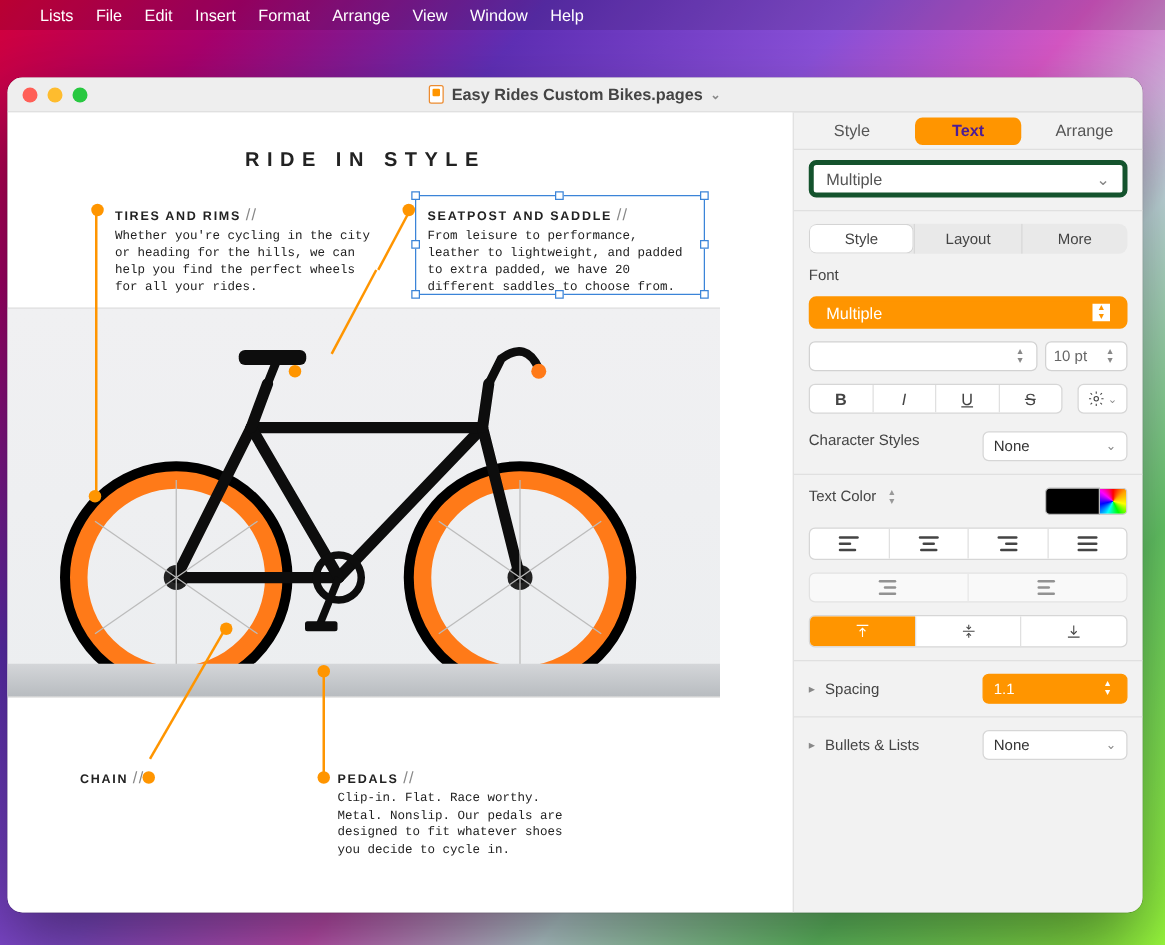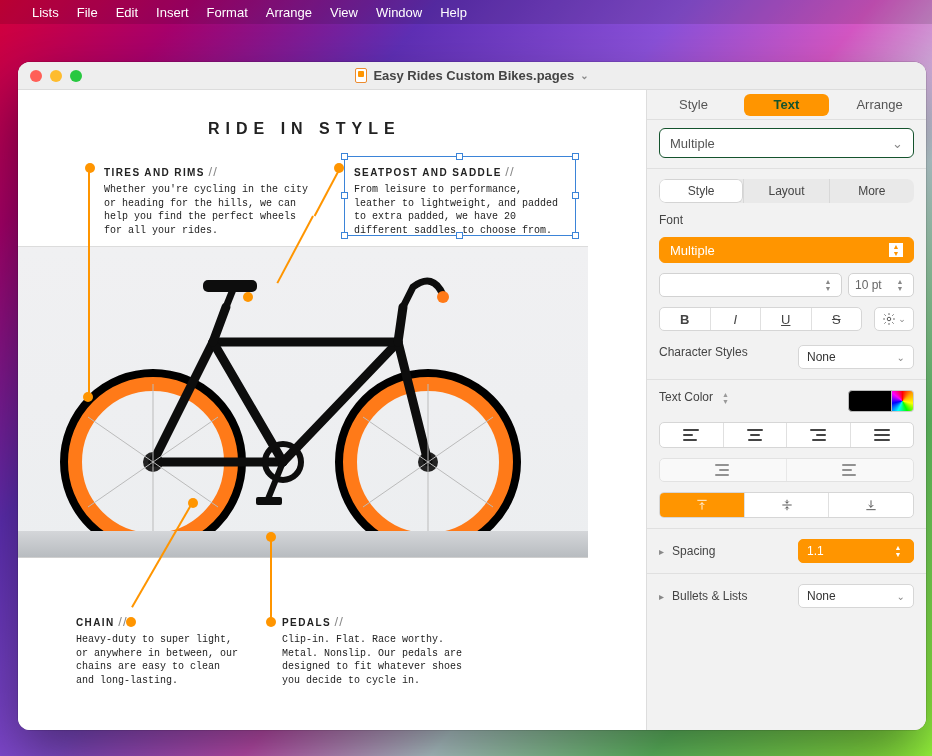"Easy Rides Custom Bikes.pages" .window { left: 18px -> 6px }
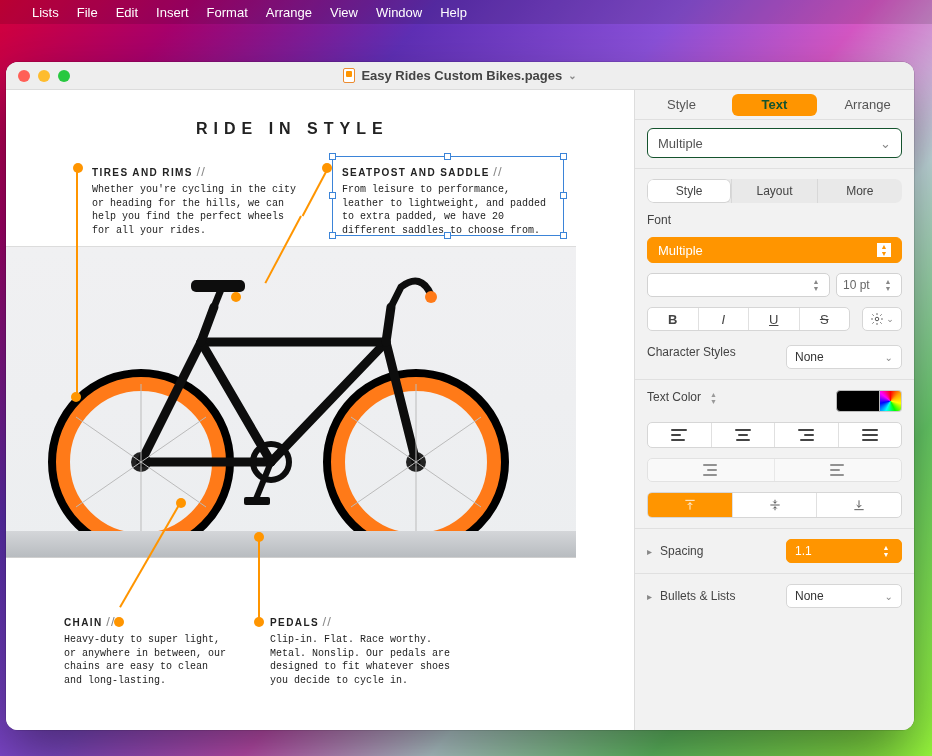"Text" .insp-tab.active { color: #14532d -> #4c1d95 }
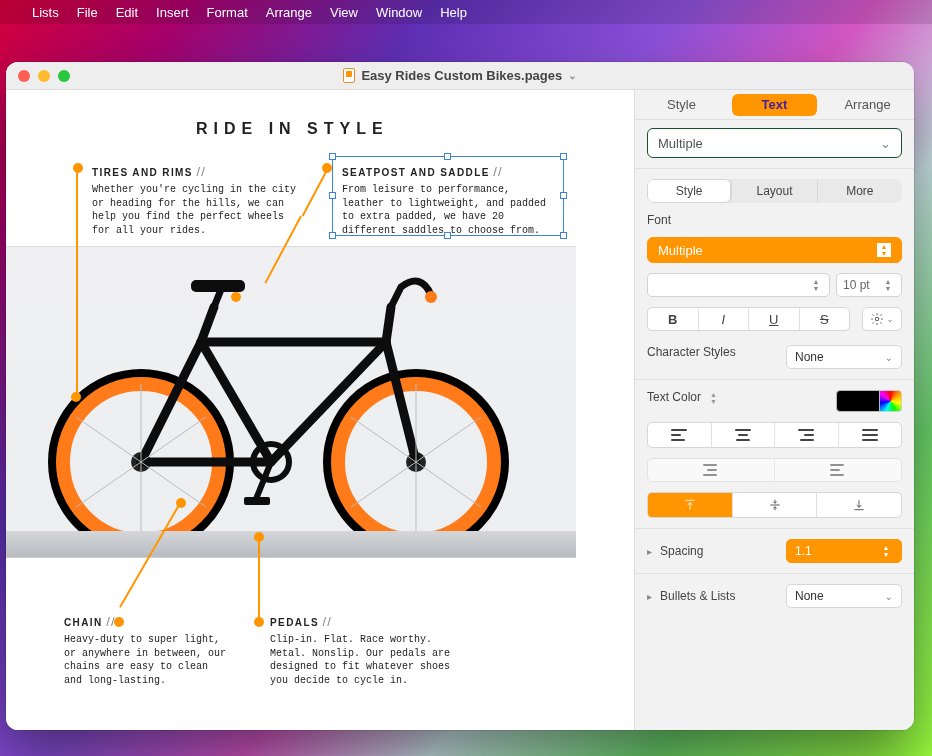"Multiple" .bigselect { border: 1px solid #14532d -> 4px solid #14532d }
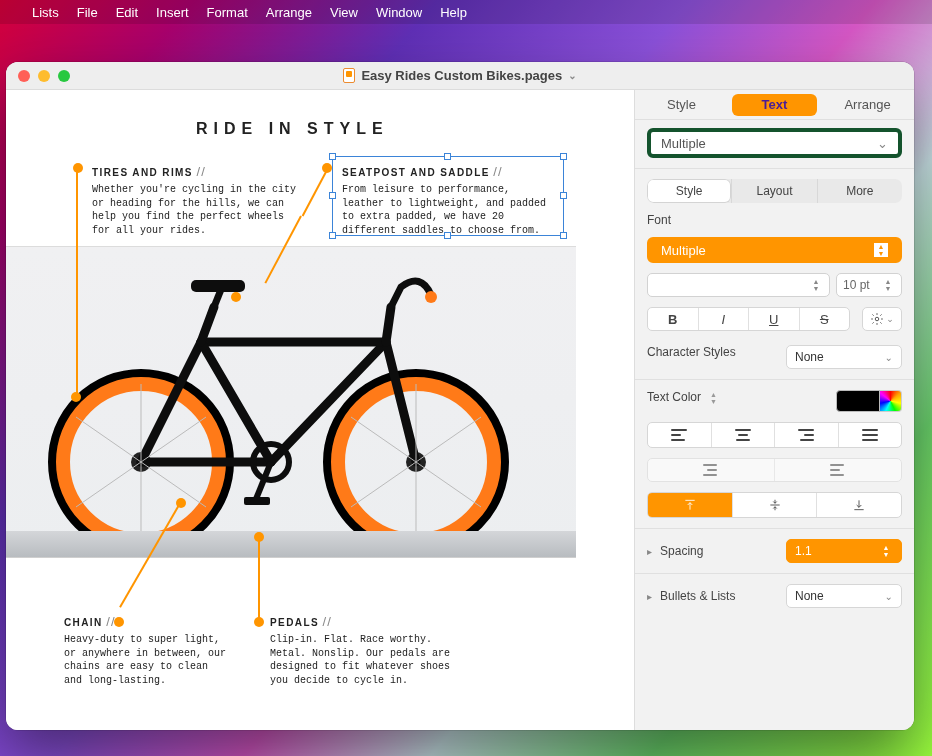"Heavy-duty to super light, or" div.body { html: <div>Heavy-duty to super light, or anywhere in between, our chains are easy to clean and long-lasting.</div> -> none }
